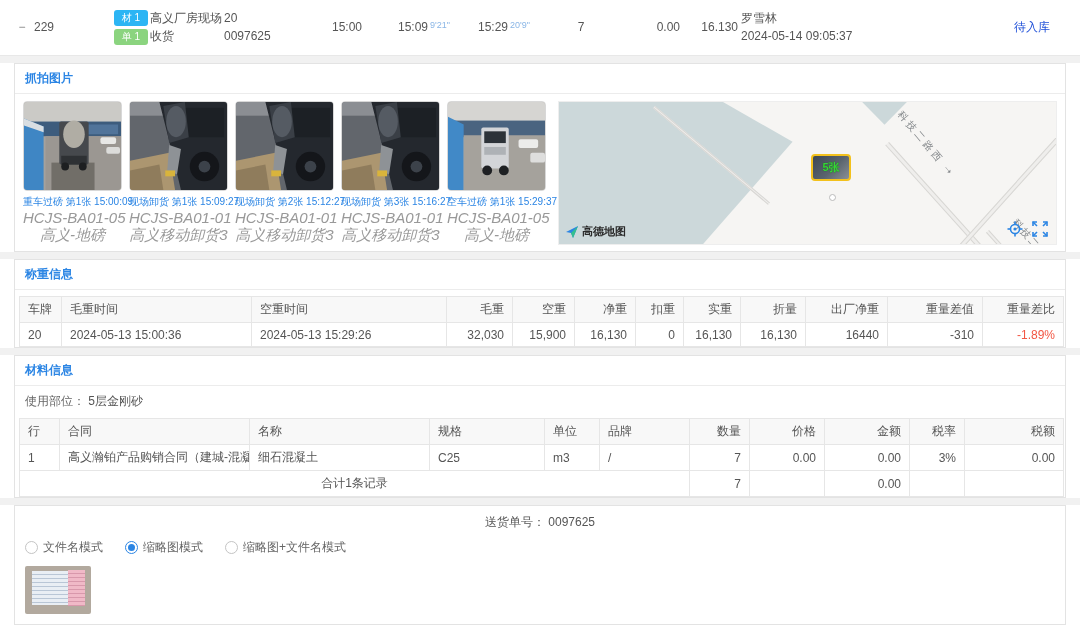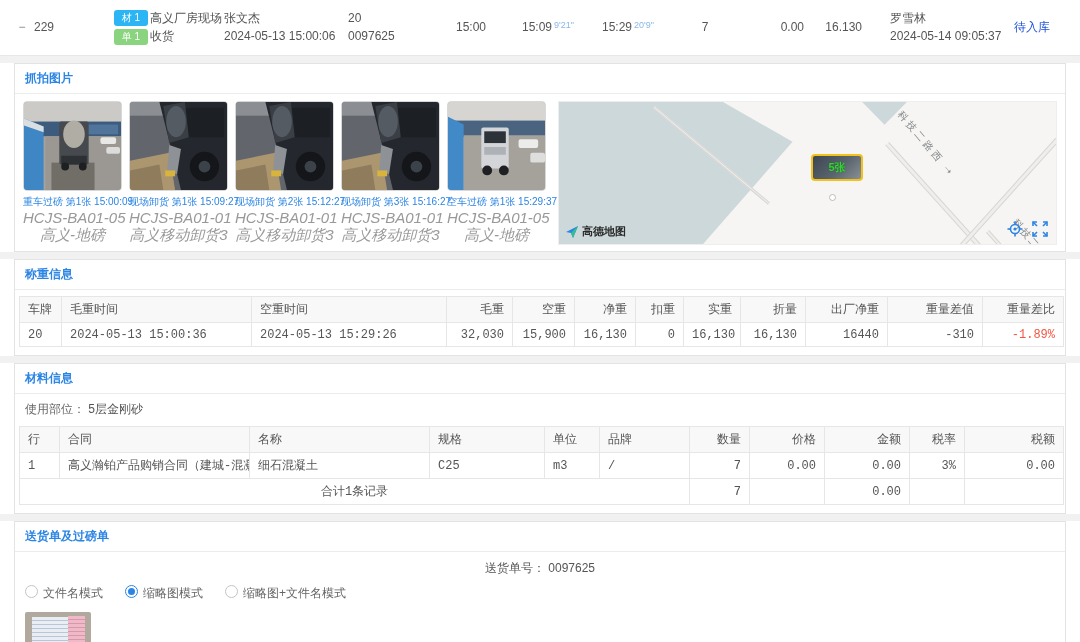"张文杰" div.sr-col { html: <div> <div>张文杰</div> <div>2024-05-13 15:00:06</div> </div> -> none }
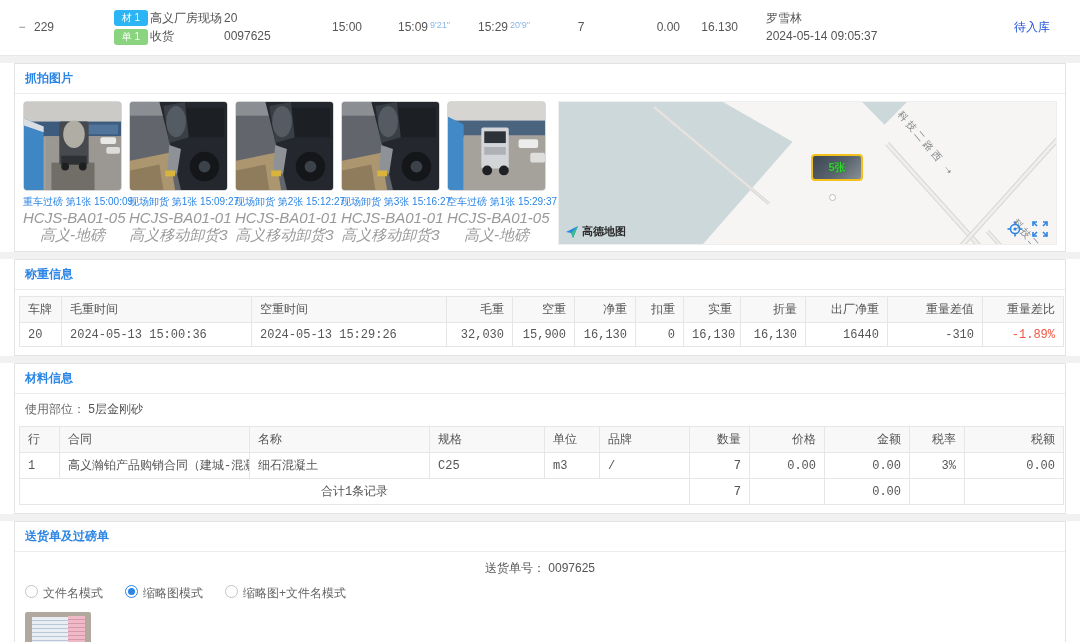"罗雪林" .c-operator { margin-left: 28px -> 3px }
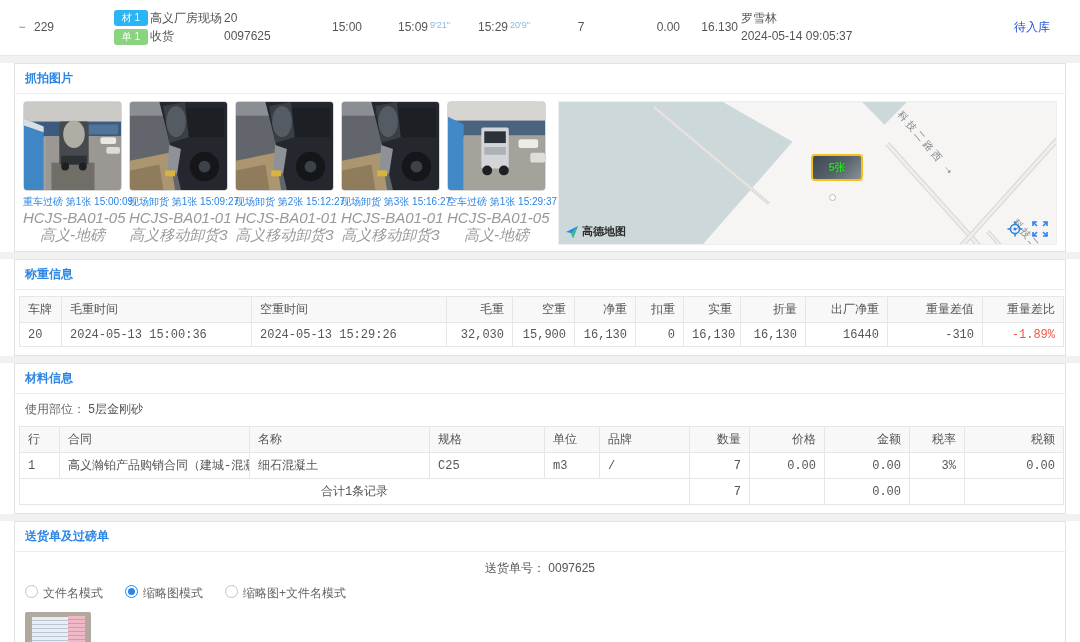"5张" .marker { width: 52px -> 40px }
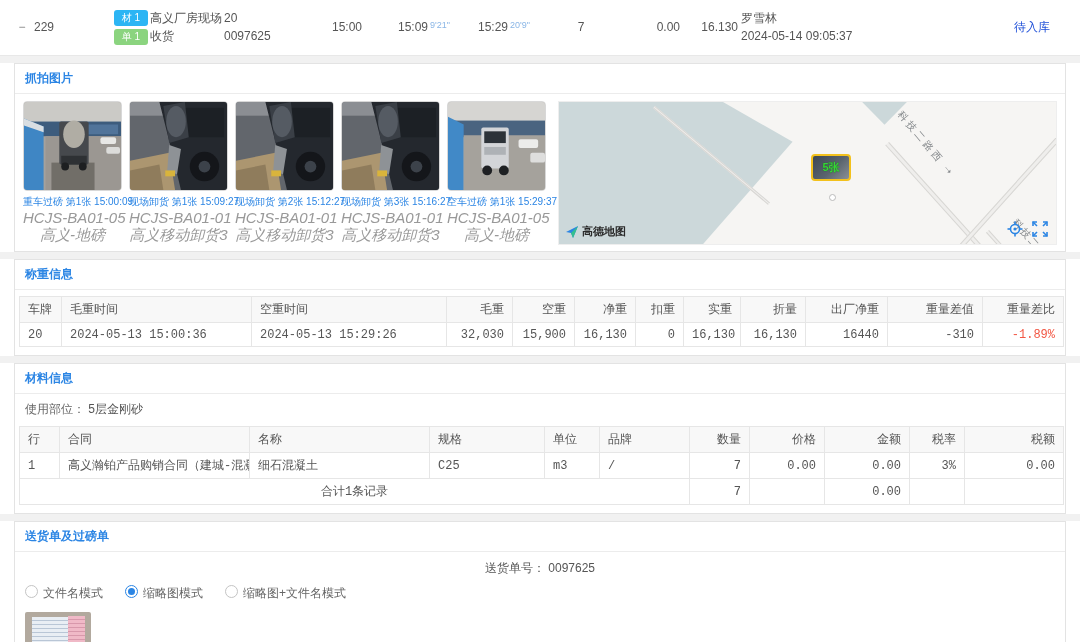"车牌" table { font-family: Liberation Mono, monospace -> none; margin: 6px 4px 8px -> 6px 4px 0 }
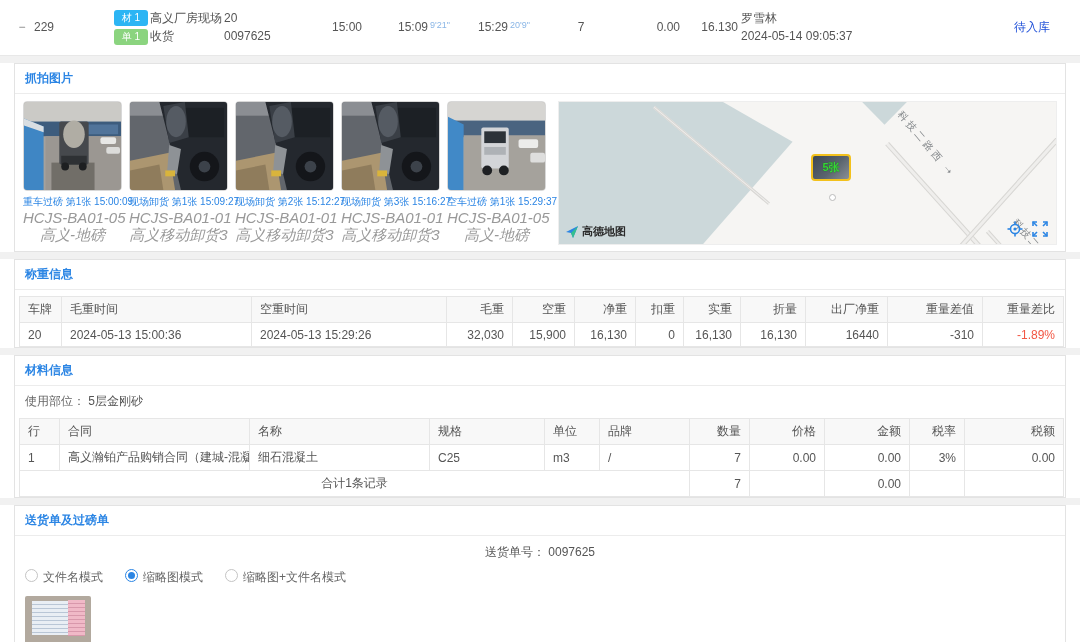"送货单及过磅单" div.sec-title { html: <div>送货单及过磅单</div> -> none }
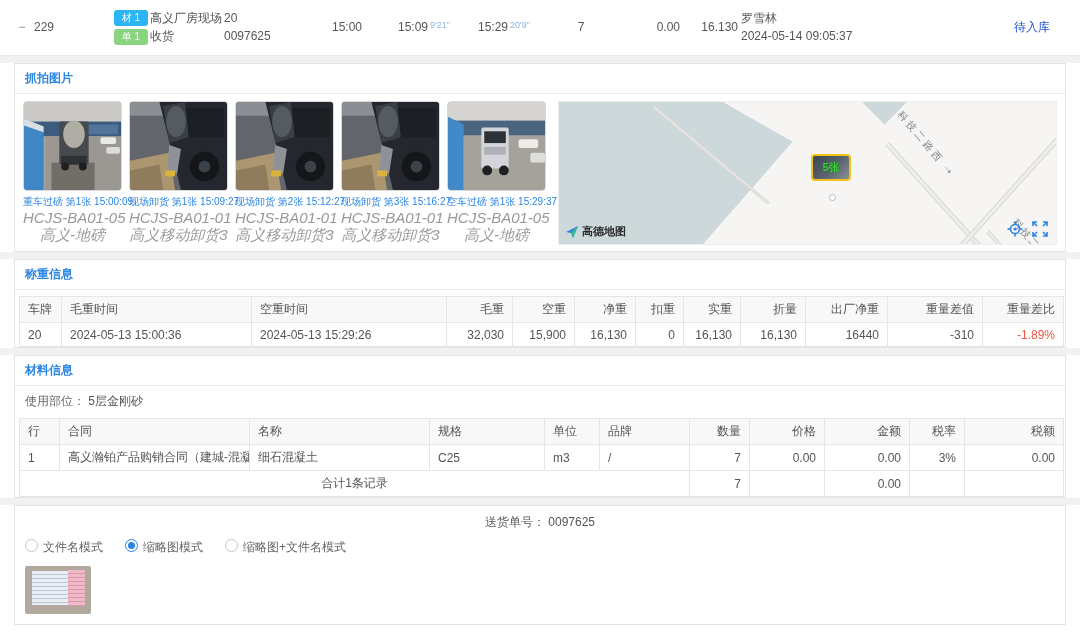"文件名模式" .radio-item { align-items: flex-start -> center }
